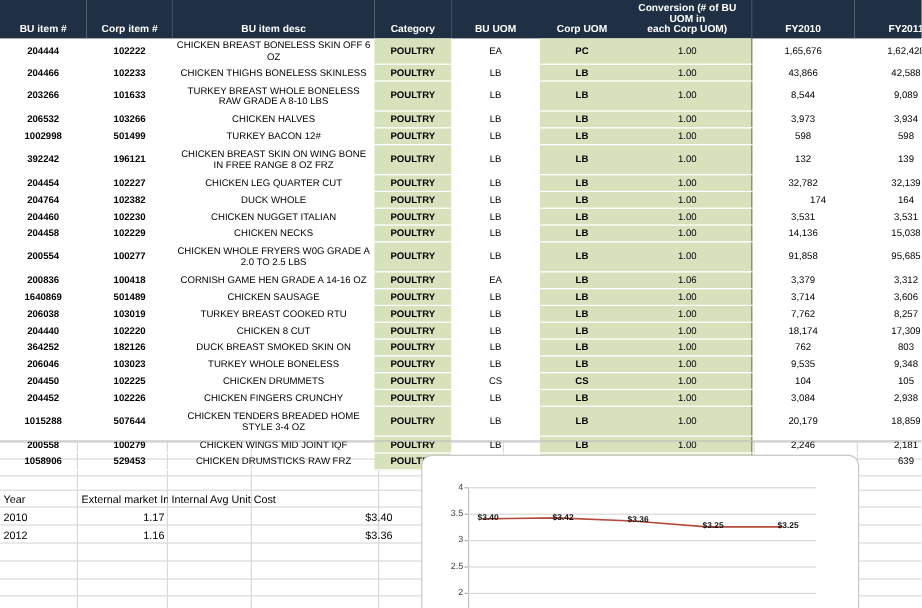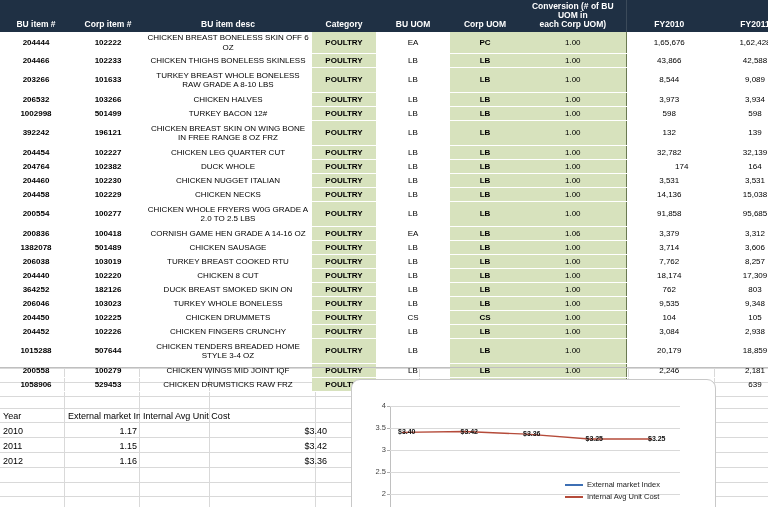"1382078" td.bold { text: 1382078 -> 1640869 }
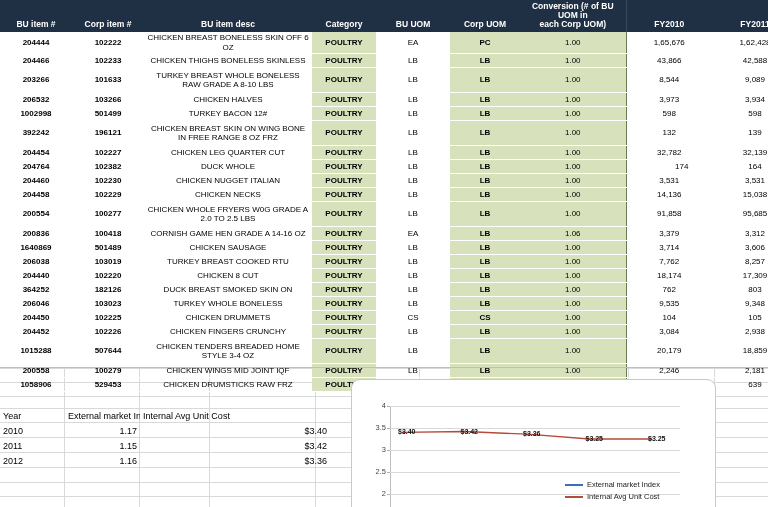"2011" tr { html: <tr> <td>2011</td> <td>1.15</td> <td>$3.42</td> </tr> -> none }
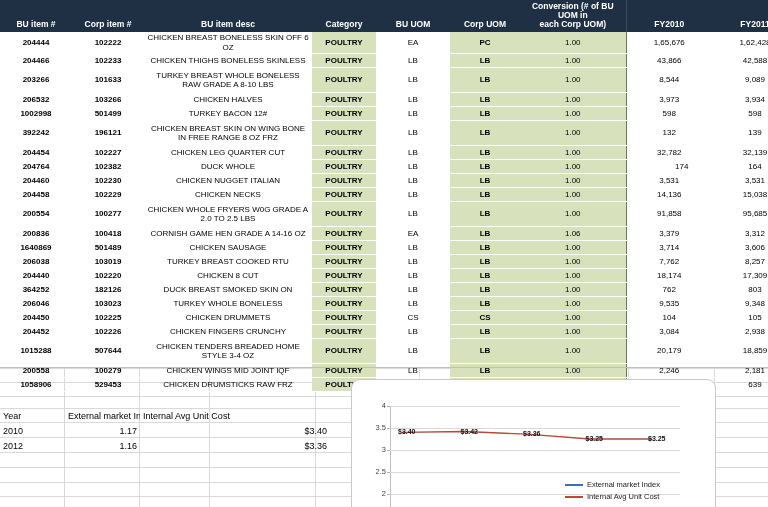"External market Index" div.legend { html: <div> <div> <span></span> <span>External market Index</span> </div> <div> <span></span> <span>Internal Avg Unit Cost</span> </div> </div> -> none }
